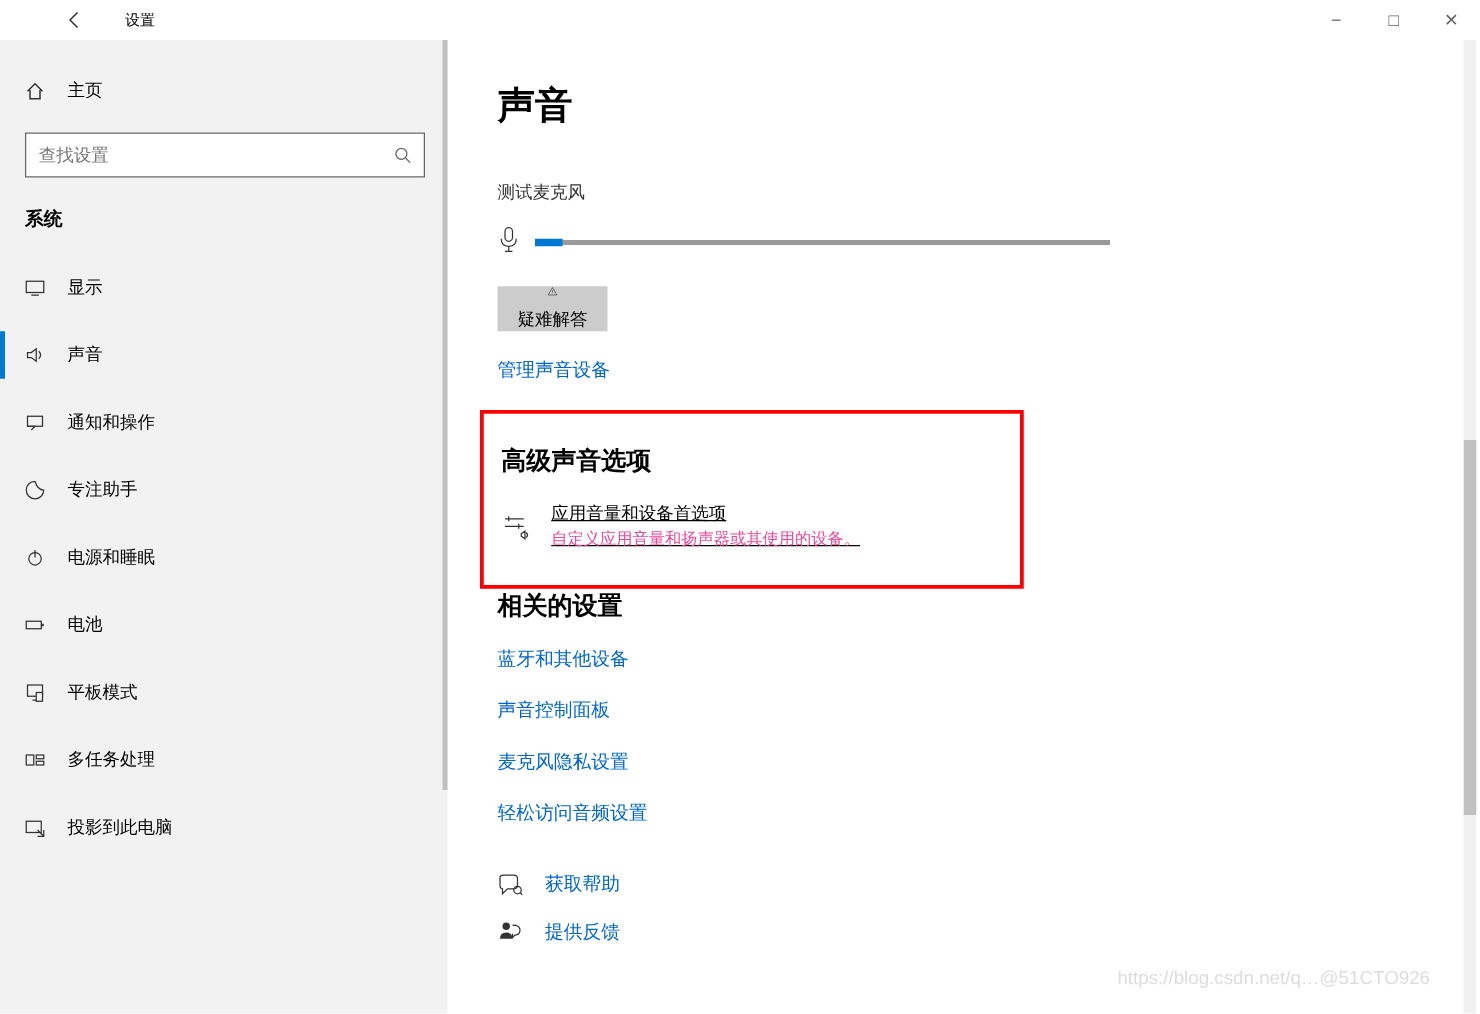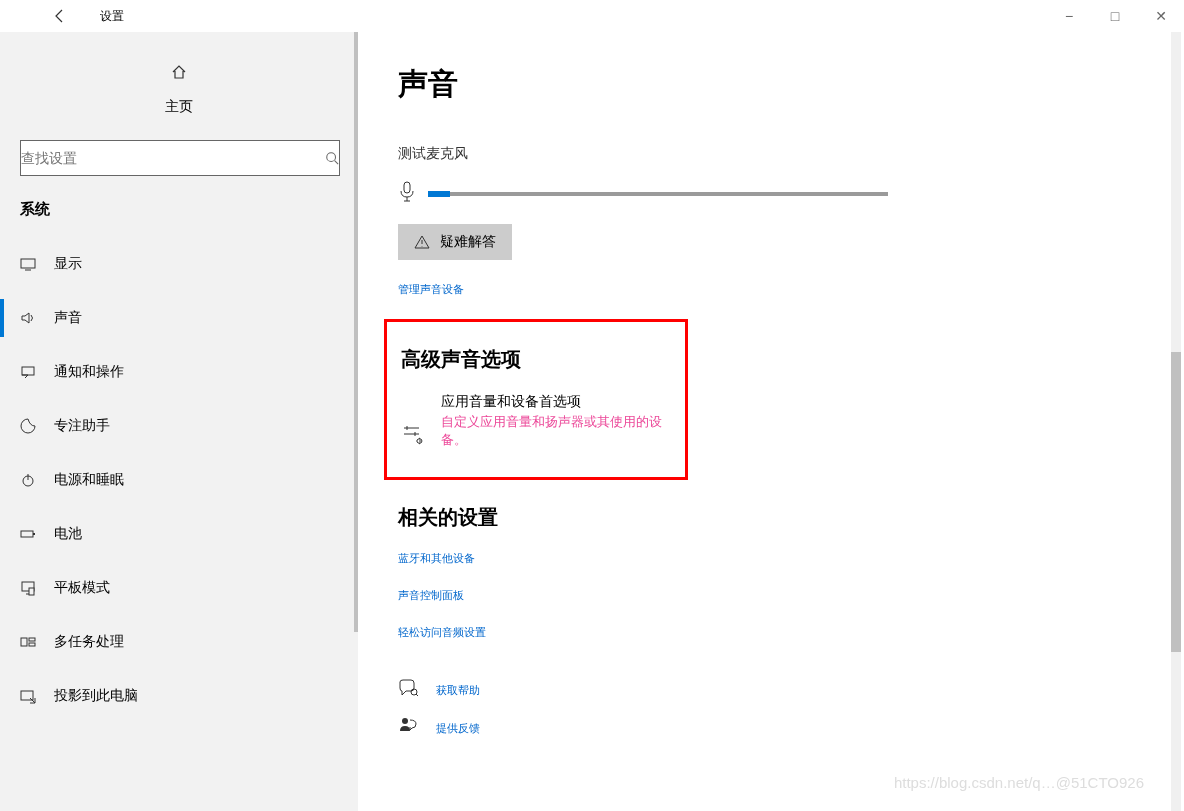"主页" .home-row { flex-direction: column -> none }
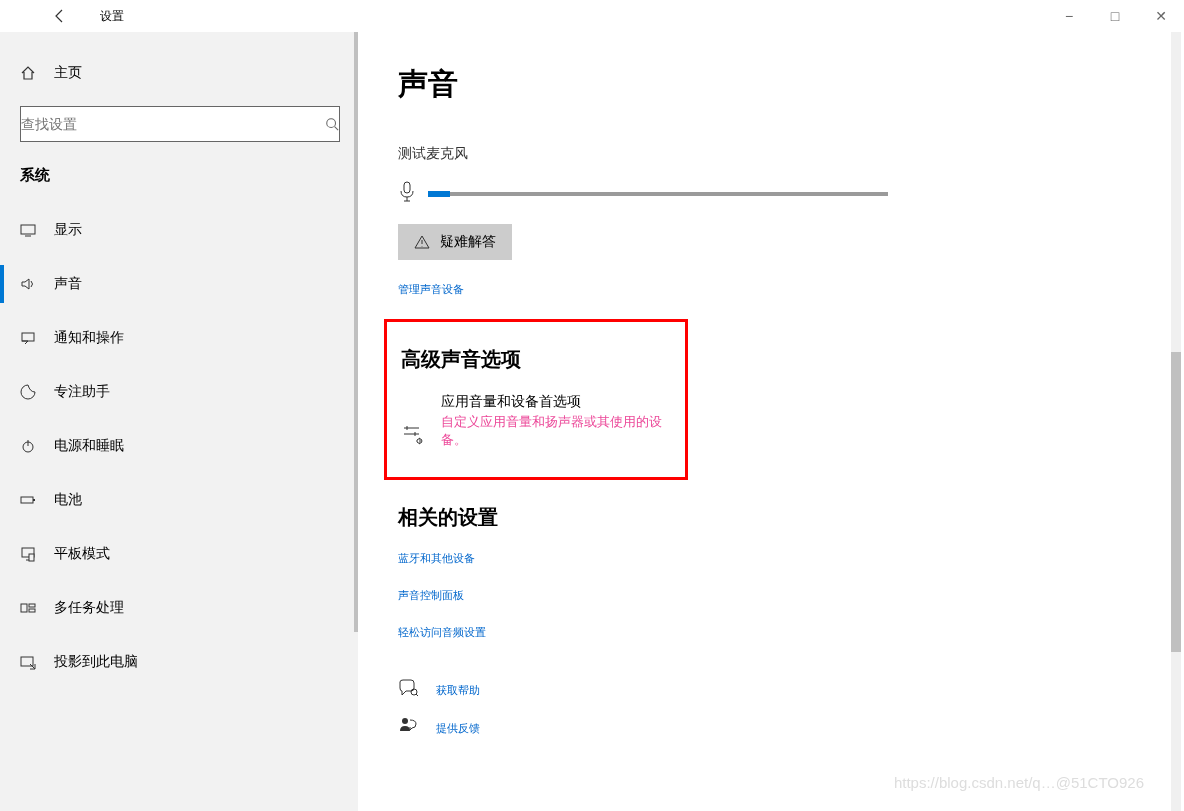"查找设置" .search-box { padding: 0 0 -> 0 10px }
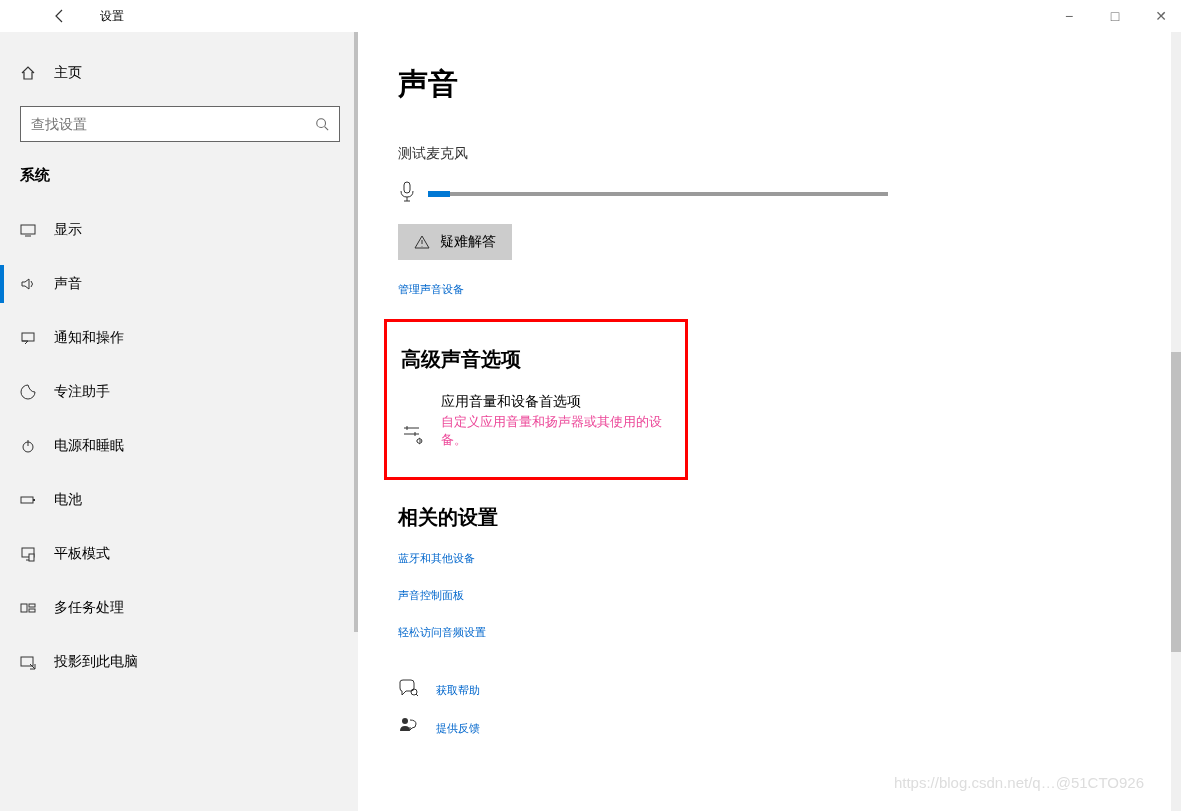"疑难解答" .troubleshoot-btn { flex-direction: none -> column }
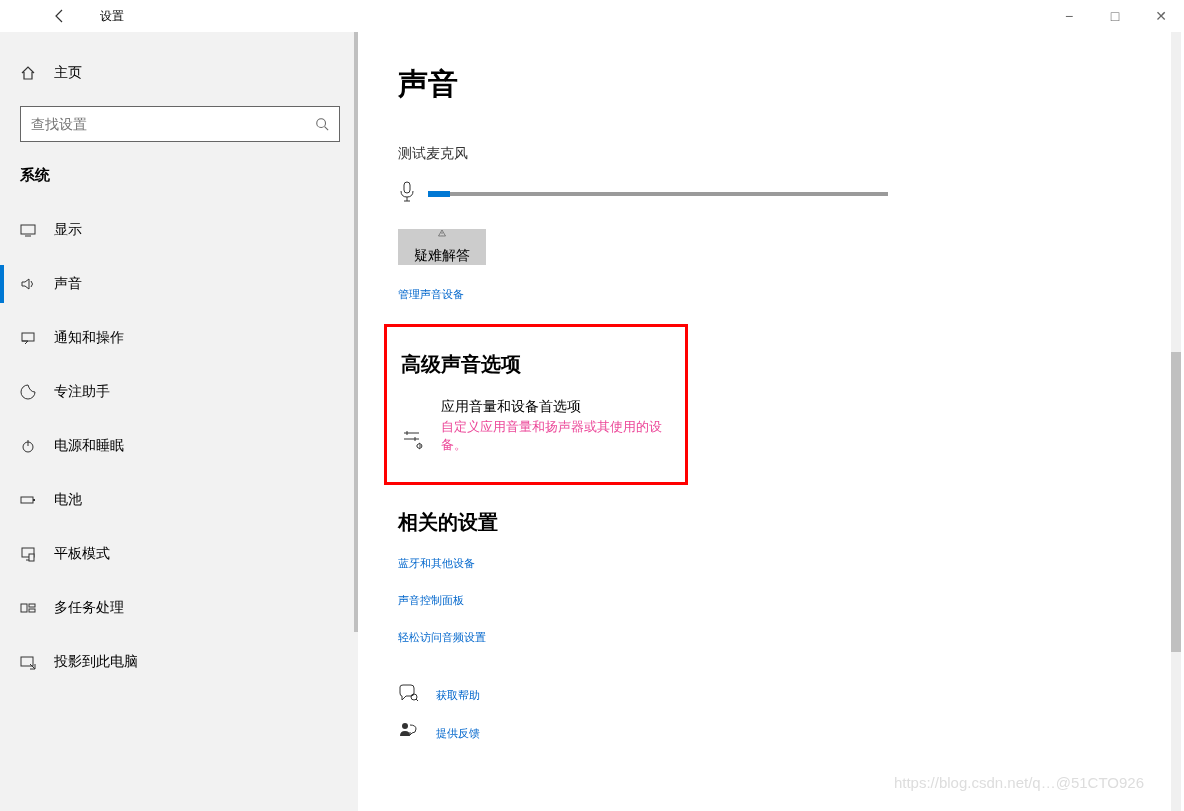"管理声音设备" .link { font-size: 11px -> 15px }
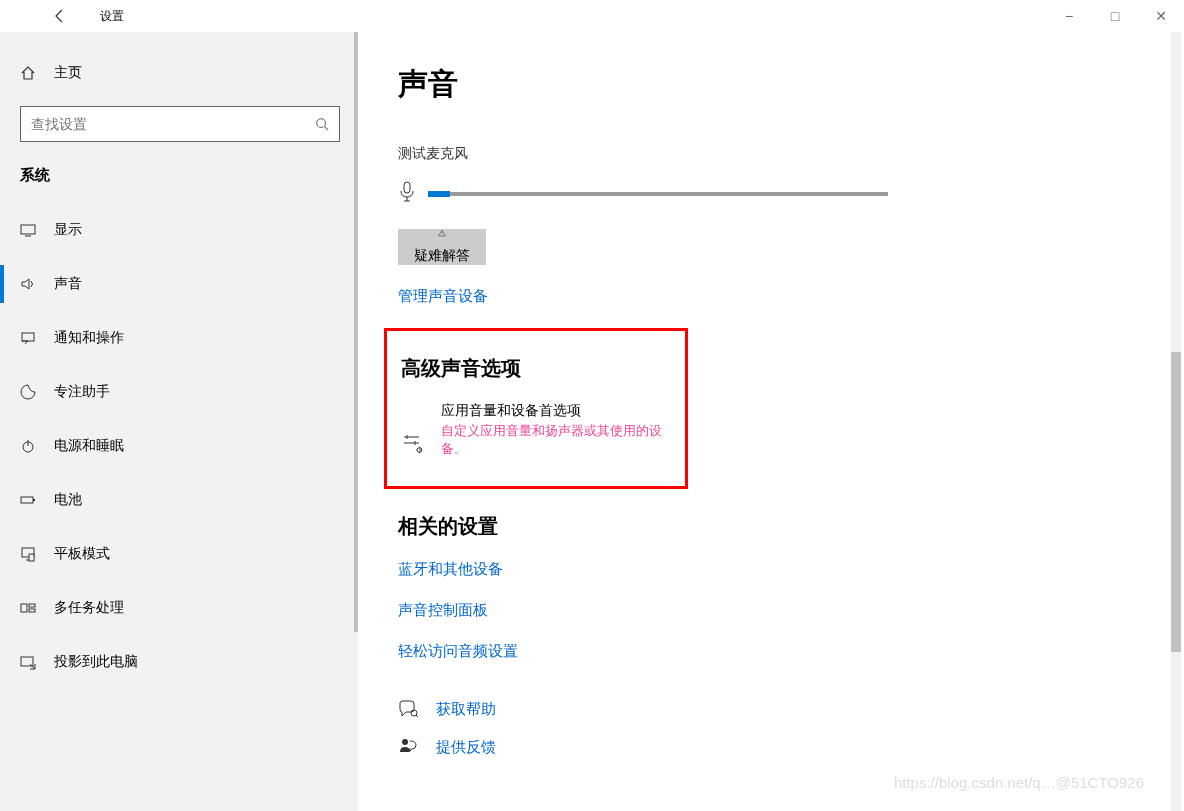"高级声音选项" .highlight-box { margin-bottom: 24px -> none; width: 304px -> 435px }
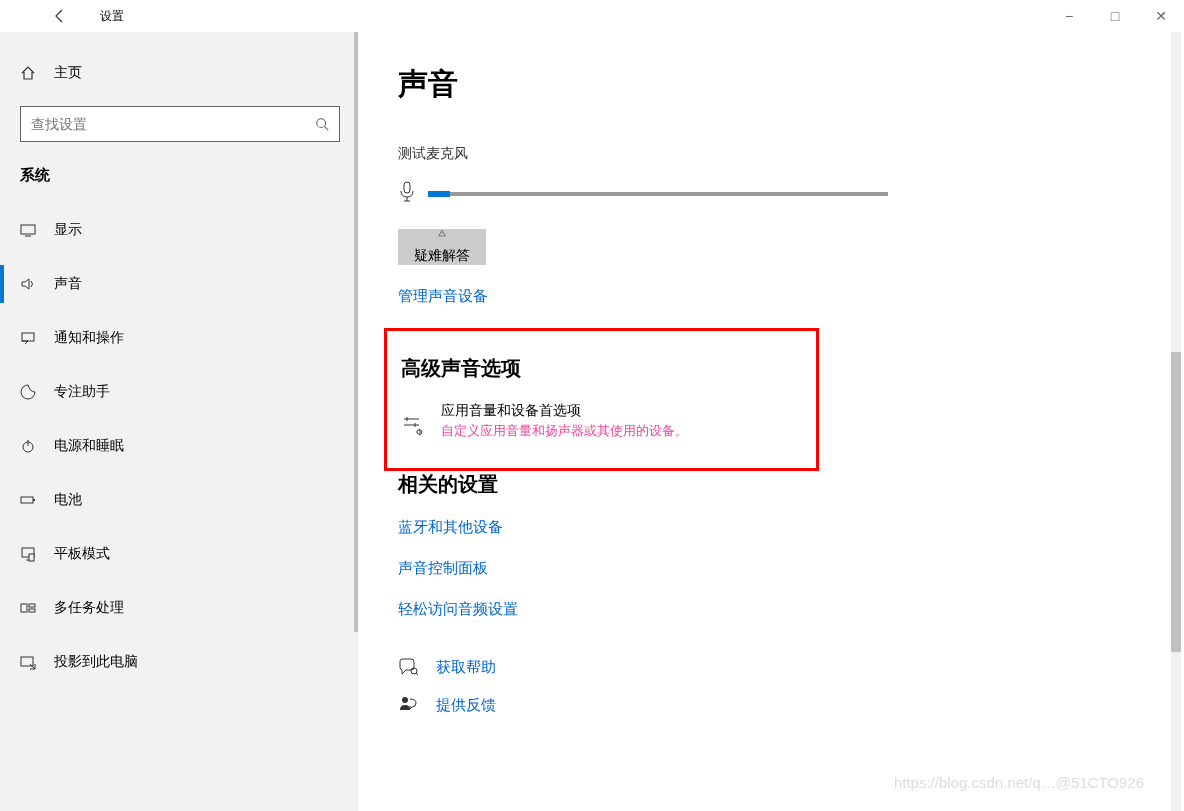"应用音量和设备首选项" .pref-row { align-items: flex-end -> center; text-decoration: none -> underline }
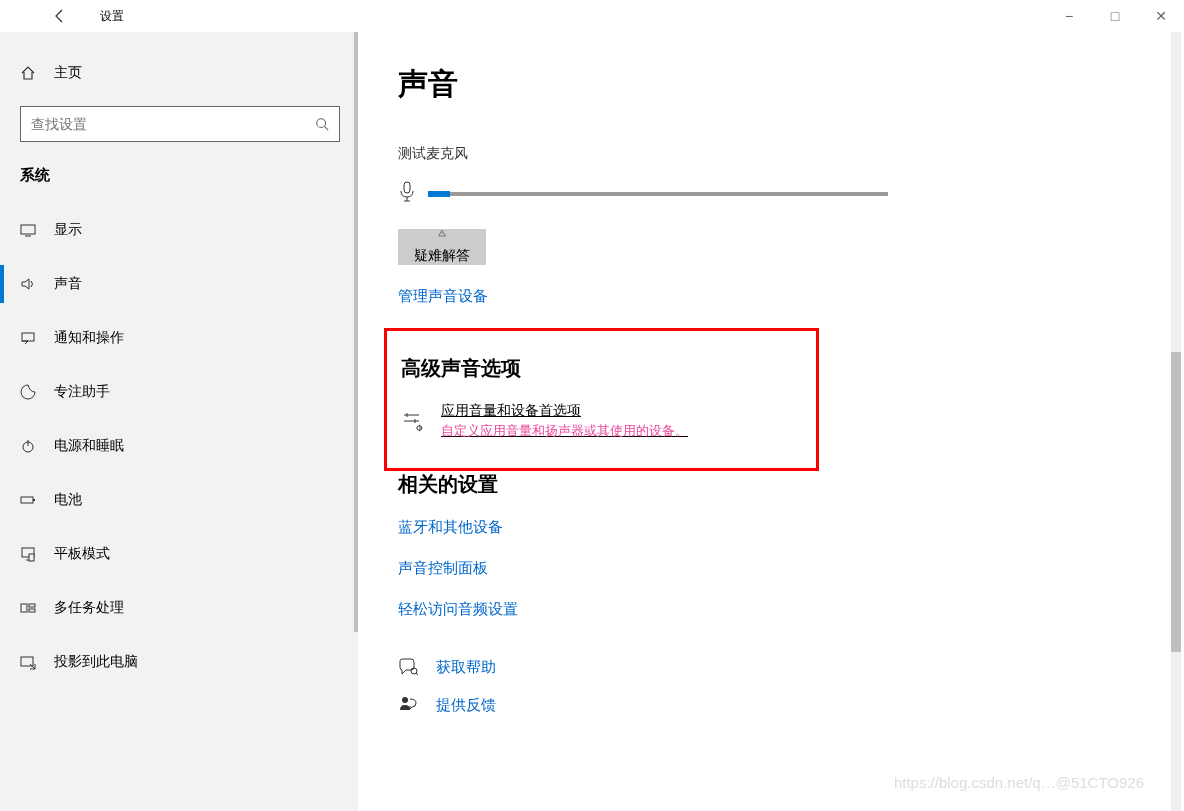"麦克风隐私设置" a.link { html: none -> <a>麦克风隐私设置</a> }
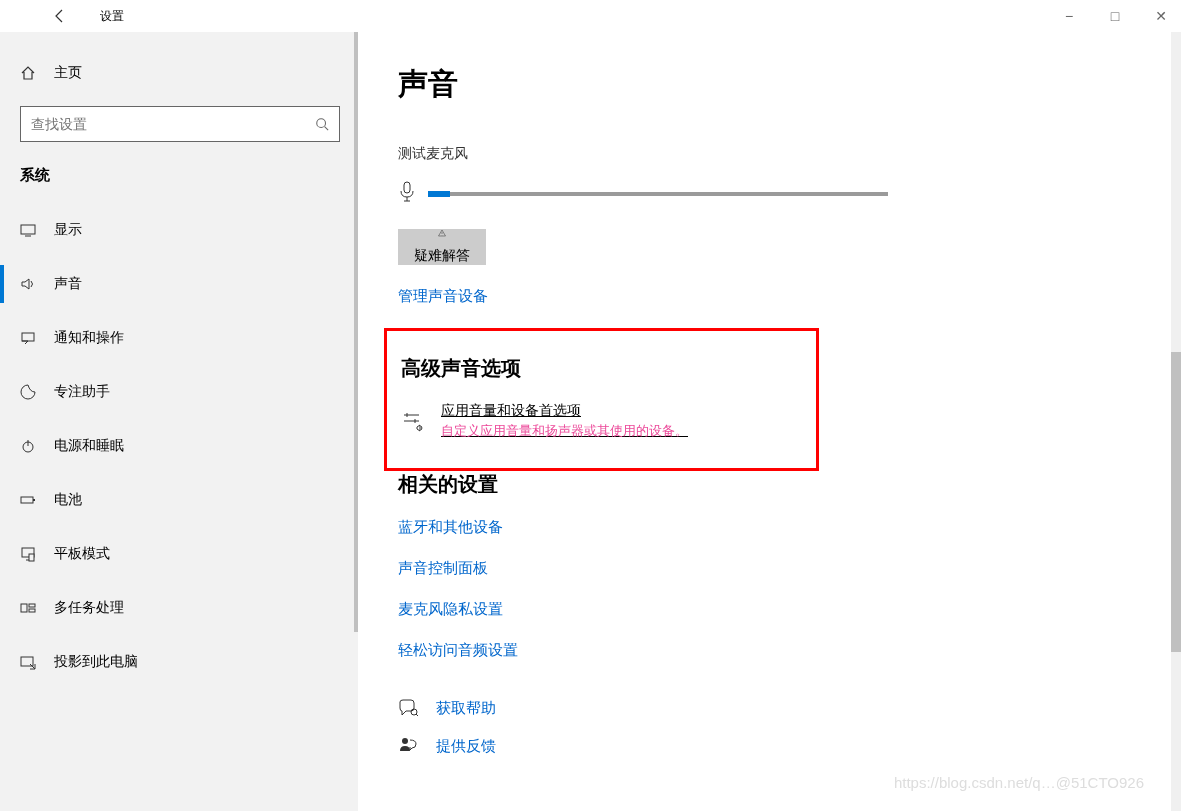"获取帮助" .support-row { align-items: flex-end -> flex-start }
